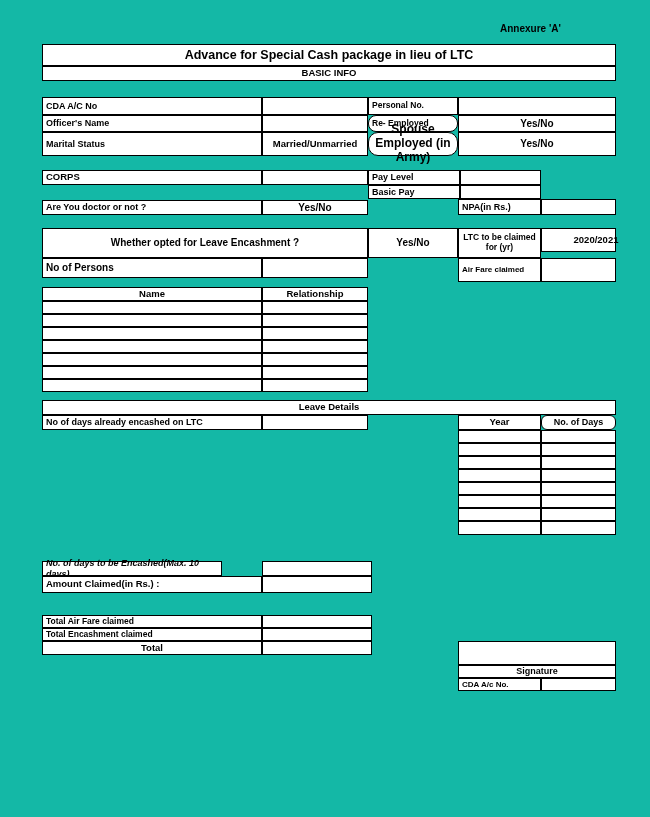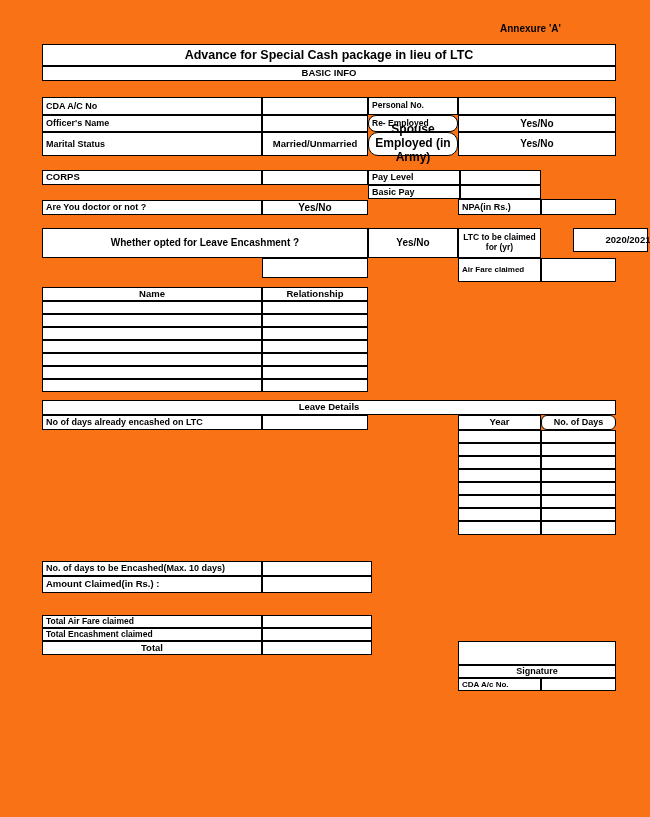"Annexure 'A'" .page { background: #f97316 -> #14b8a6 }
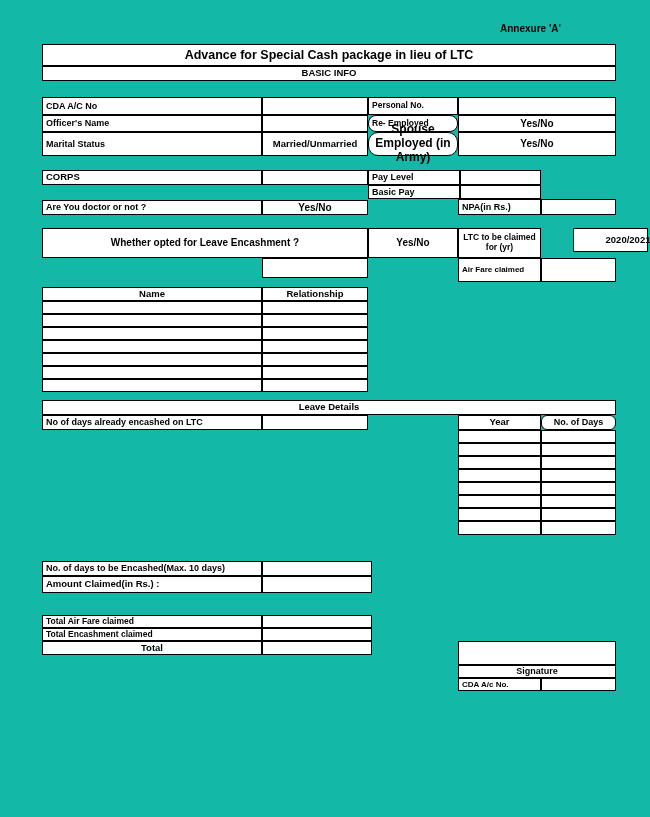"2020/2021" div.cell { left: 573px -> 541px }
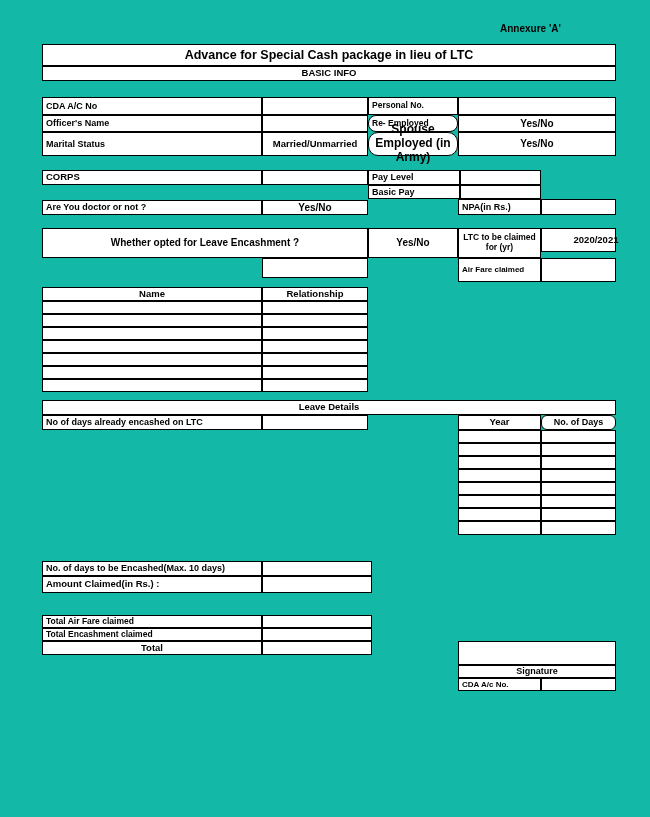"No of Persons" div.cell { html: none -> <div>No of Persons</div> }
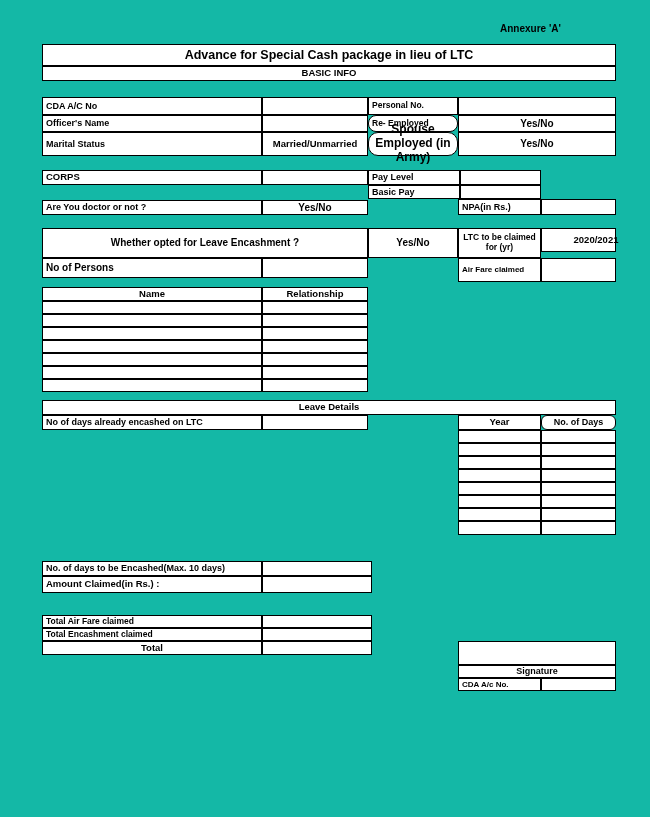"No. of days to be" div.cell { font-style: none -> italic; width: 220px -> 180px }
